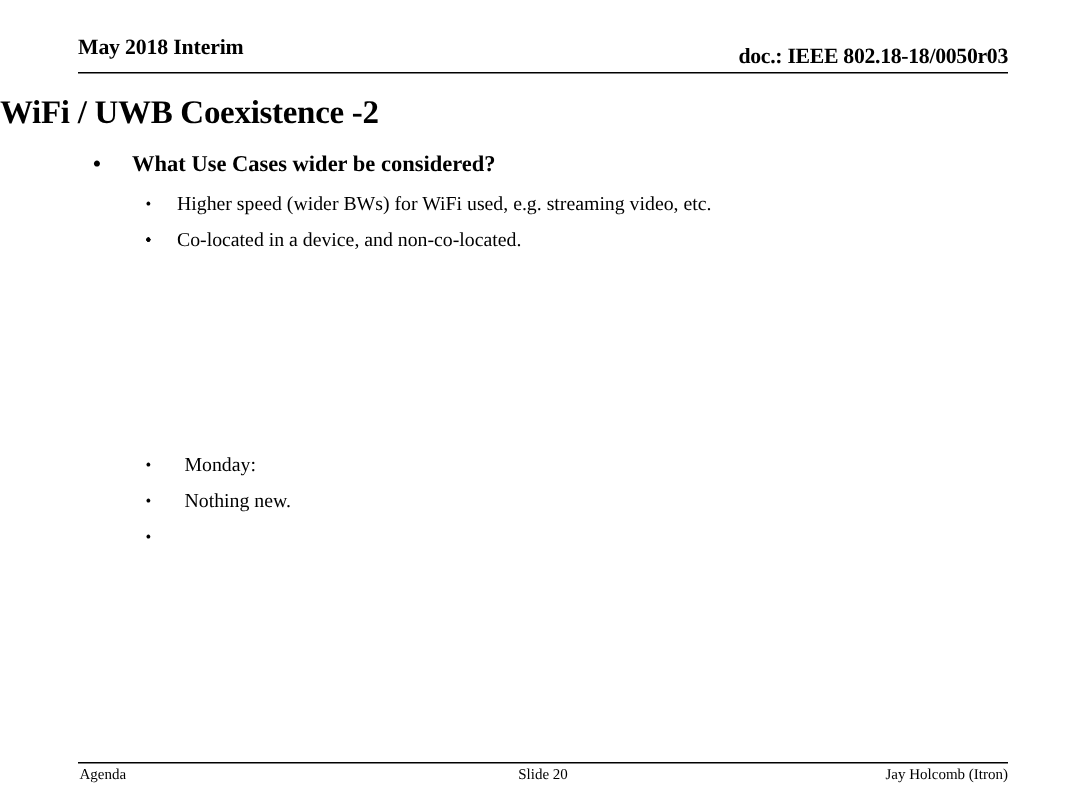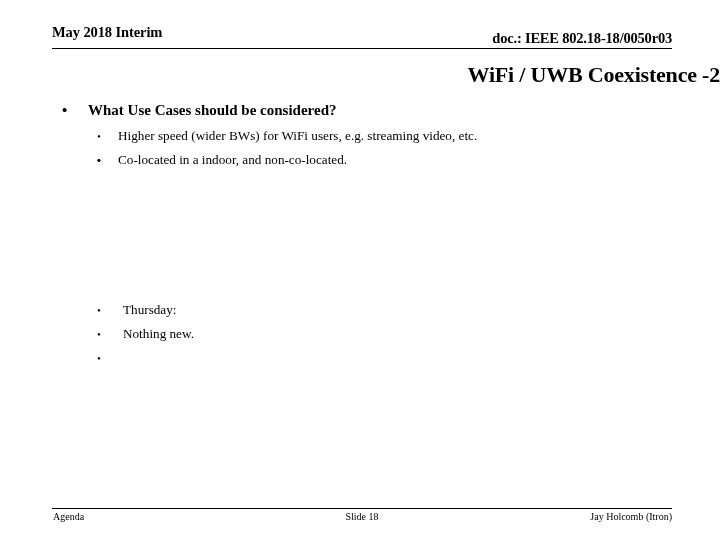"WiFi / UWB Coexistence -2" .slide-title { text-align: right -> left }
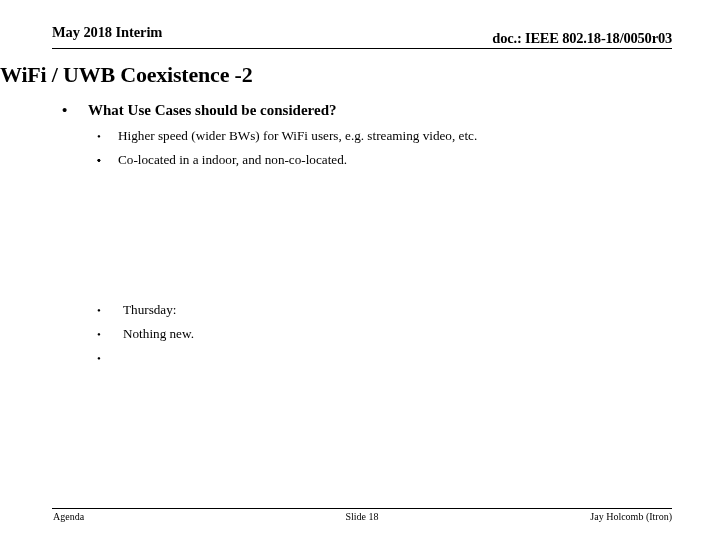"What Use Cases should be" span { text: should -> wider }
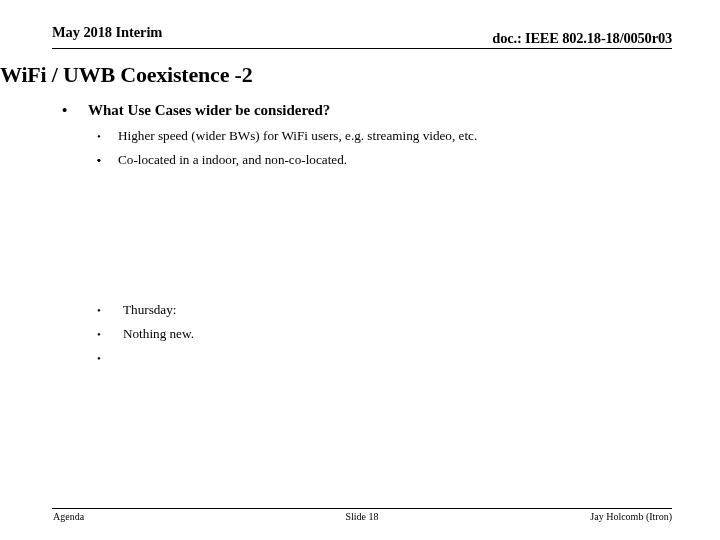"Higher speed (wider BWs) for" span { text: users -> used }
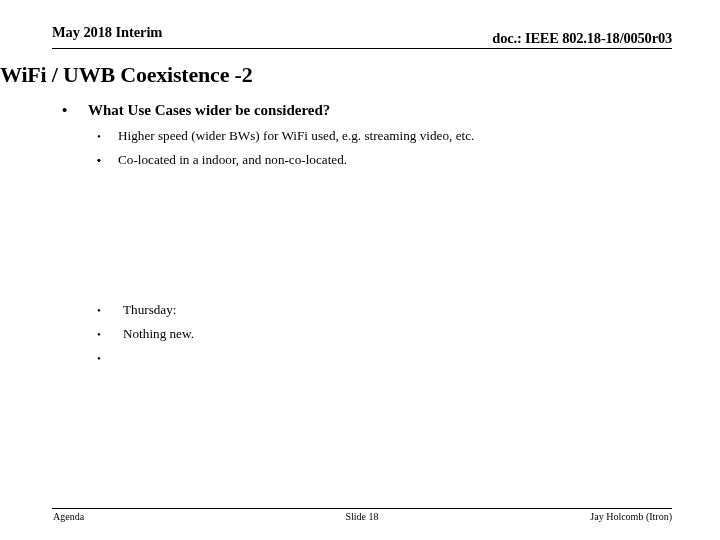"Co-located in a indoor, and" span { text: indoor -> device }
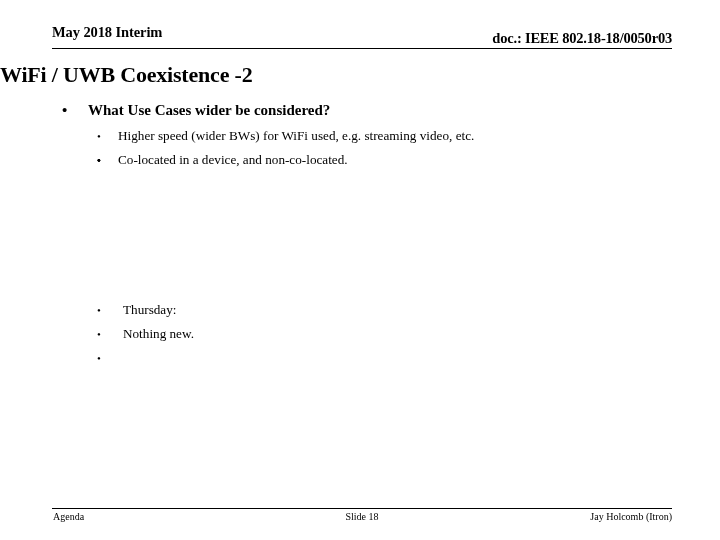"Thursday:" span { text: Thursday -> Monday }
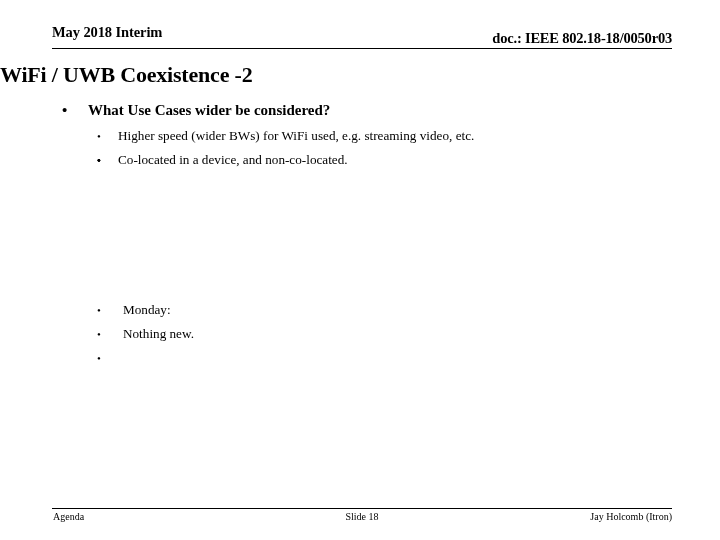"Slide 18" div.footer-center { text: 18 -> 20 }
